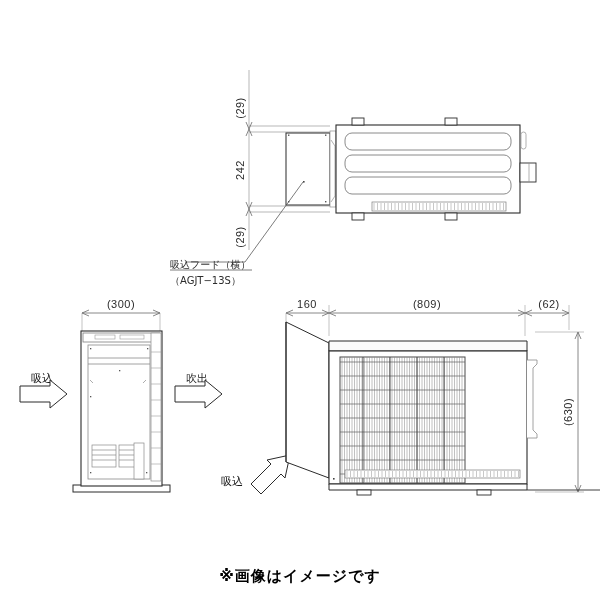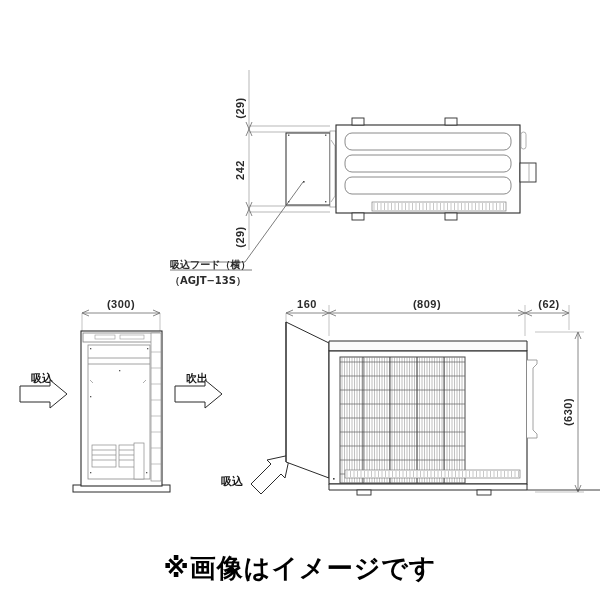"吸込フード（横）" #sheet { font-weight: bold -> none }
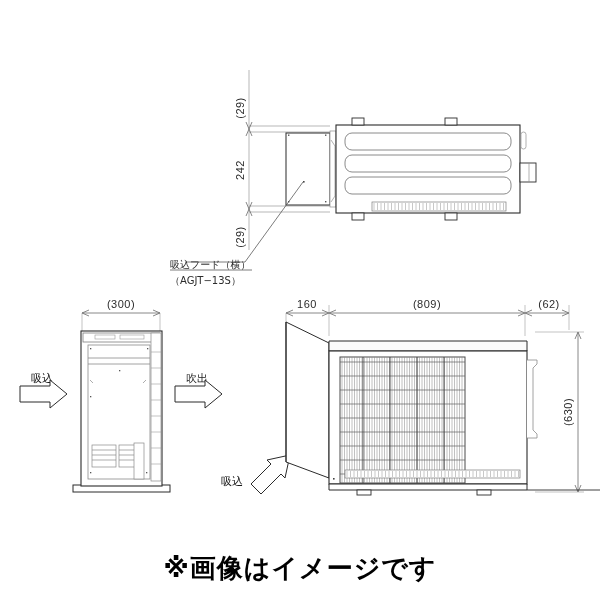"※画像はイメージです" .caption { font-size: 26px -> 15px }
